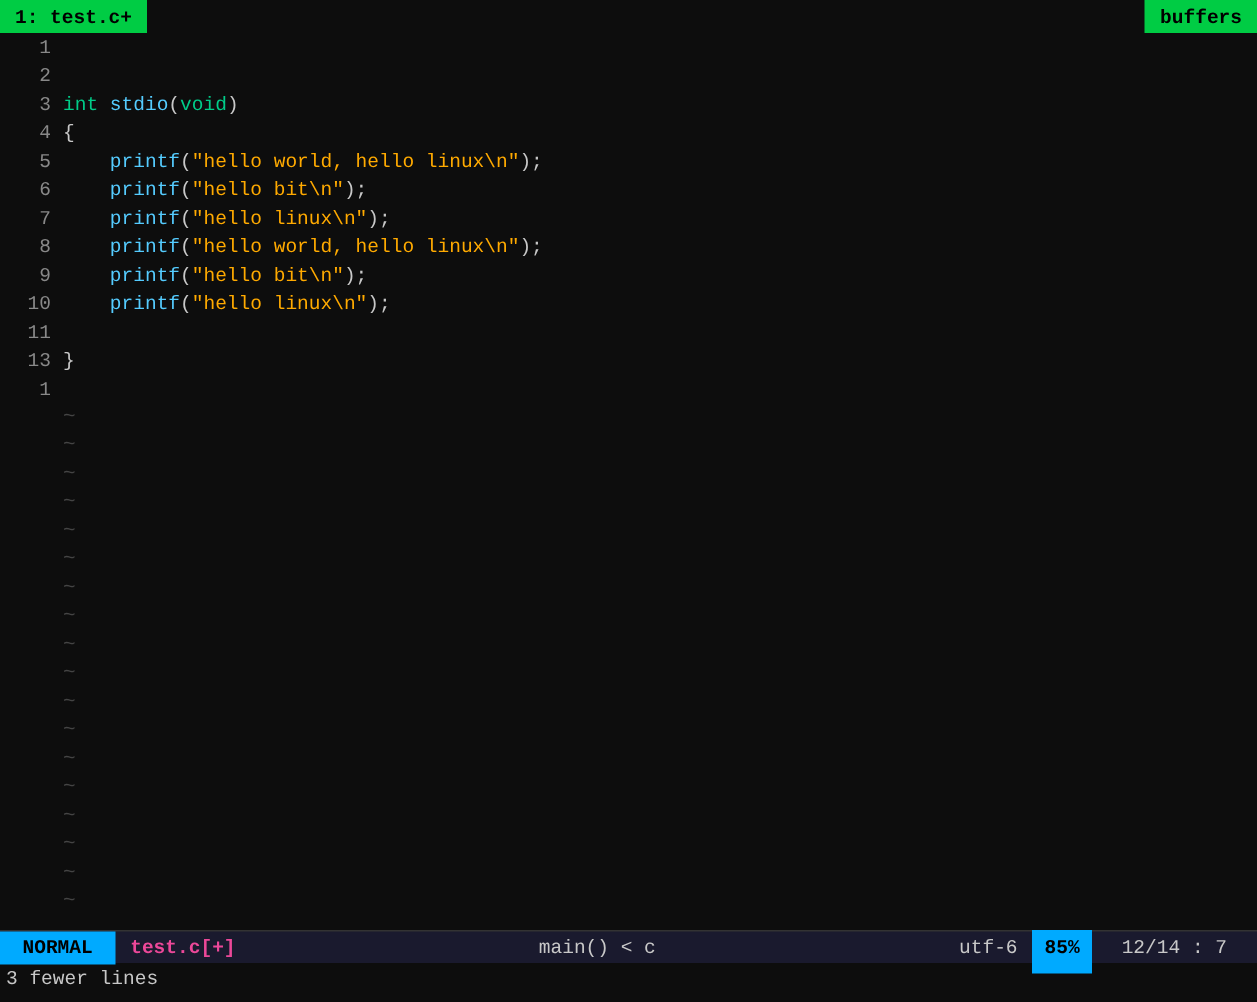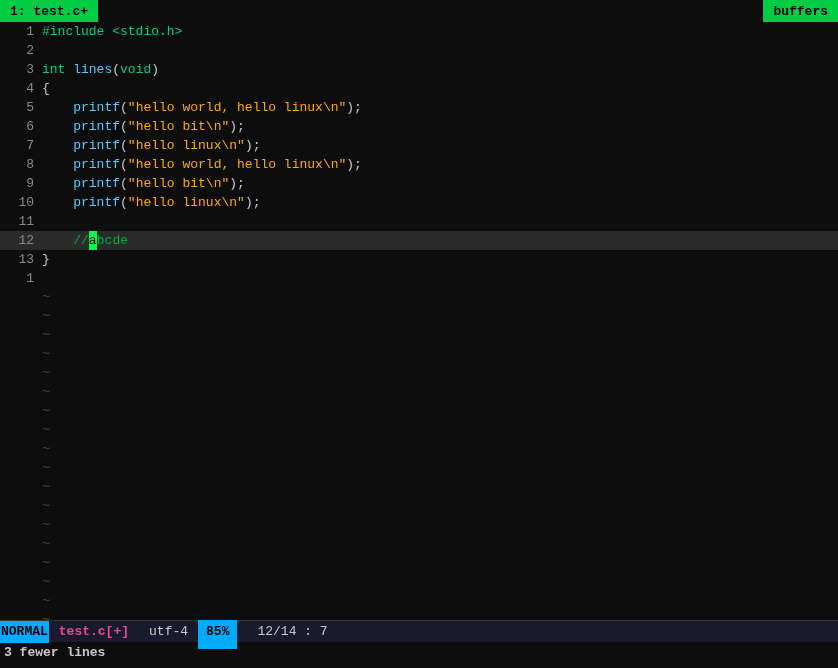"#include <stdio.h>" span.line-content { html: <span><span>#include &lt;stdio.h&gt;</span></span> -> none }
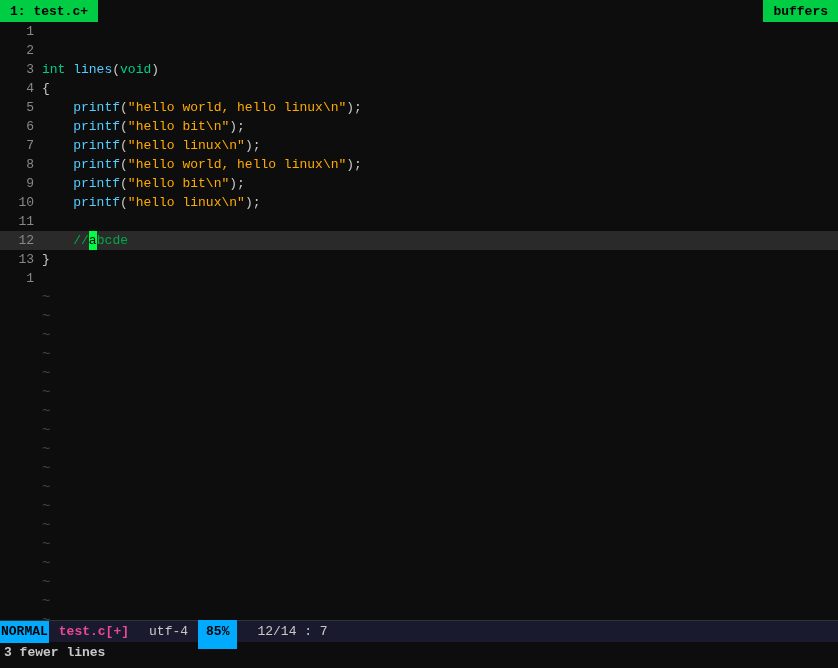"lines" span.fn { text: lines -> stdio }
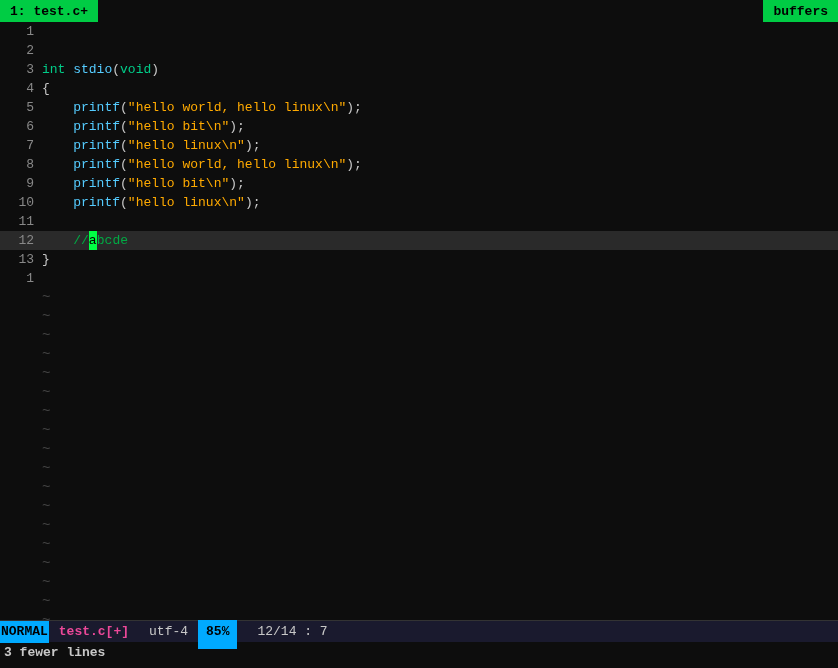"12" div.code-line { html: <div> <span>12</span> <span><span> //<span>a</span>bcde</span></span> </div> -> none }
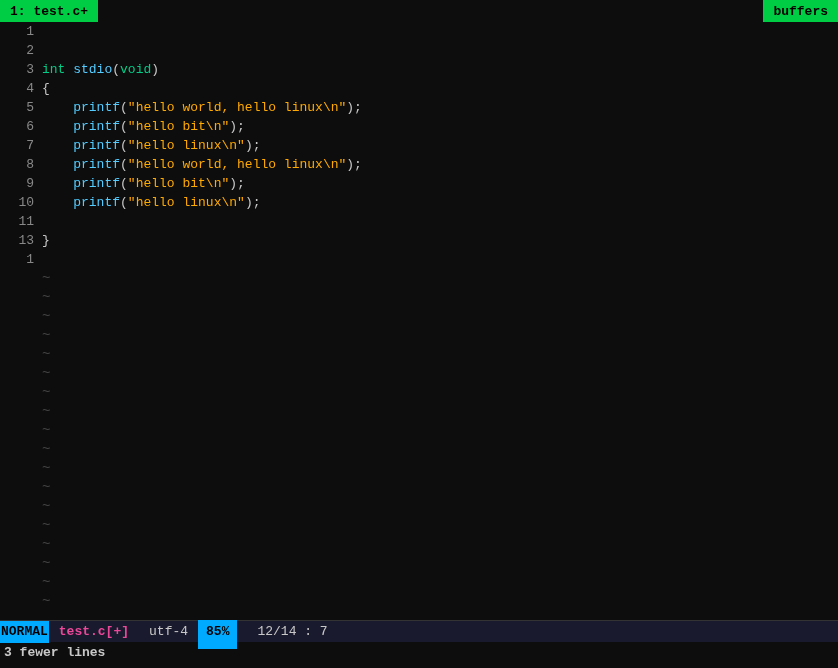"NORMAL" #mode-badge { padding: 2px 1px -> 2px 15px }
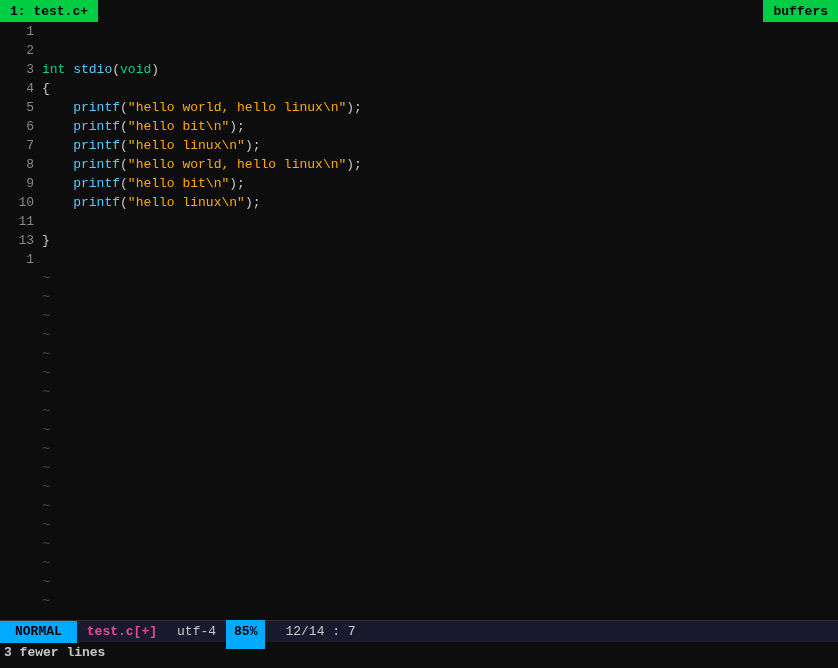"main() < c" div { html: none -> <div>main() &lt; c</div> }
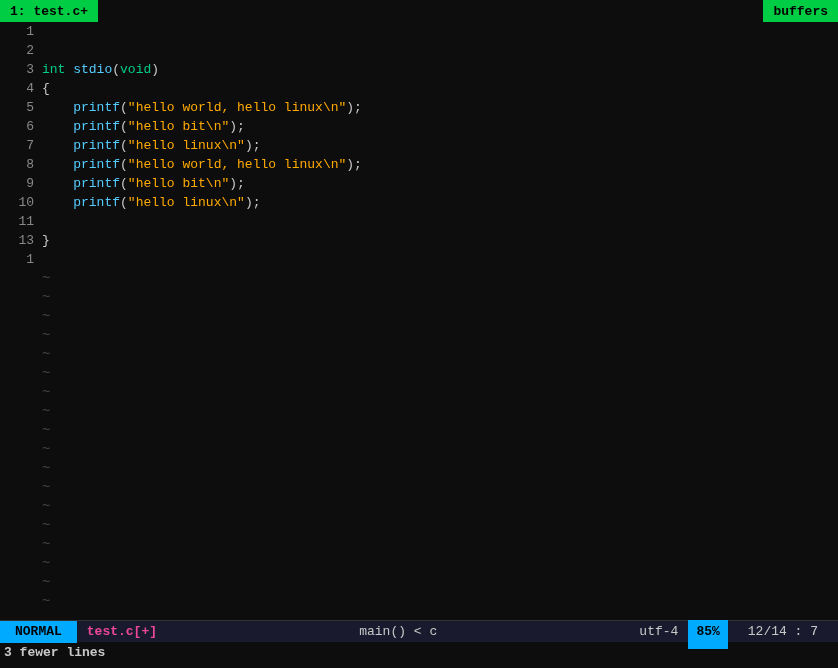"utf-4" div { text: utf-4 -> utf-6 }
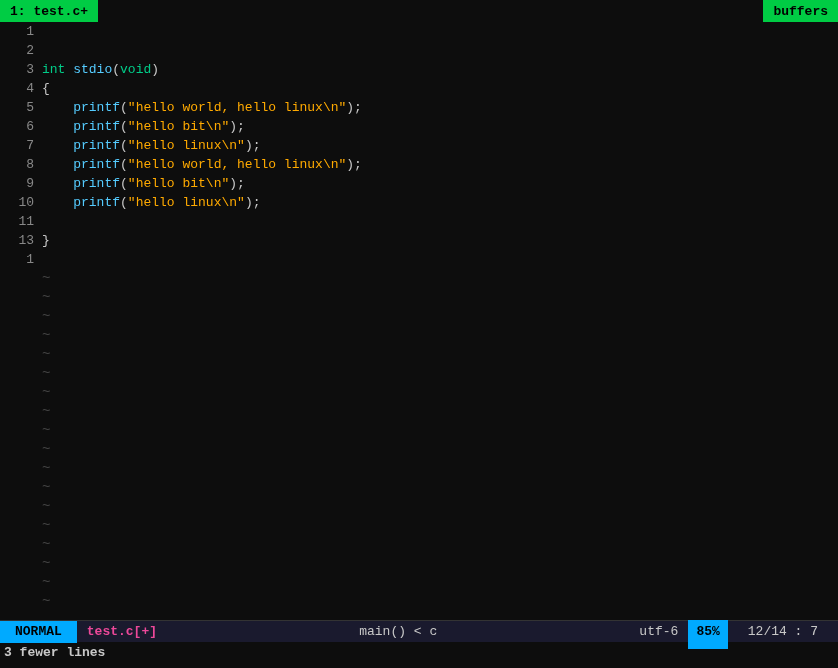"3 fewer lines" #bottom-msg { font-weight: bold -> none }
